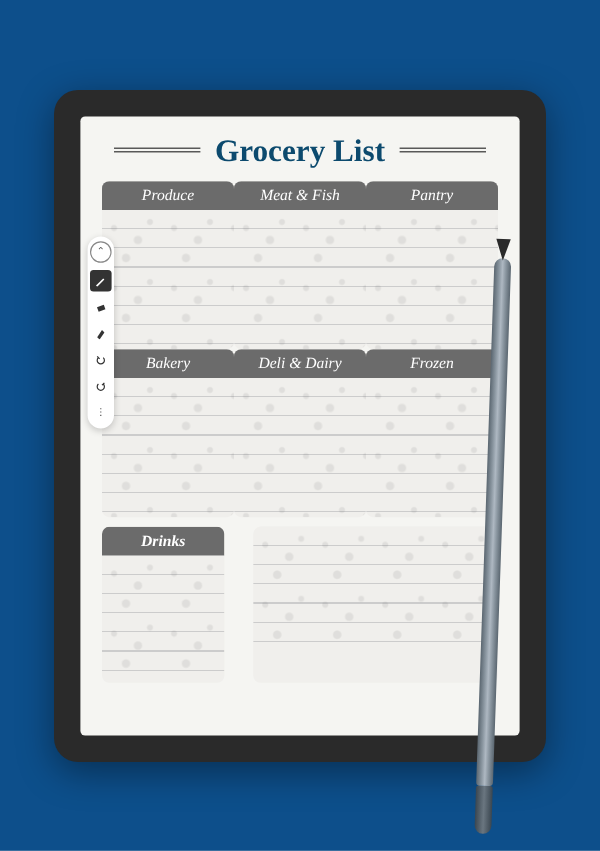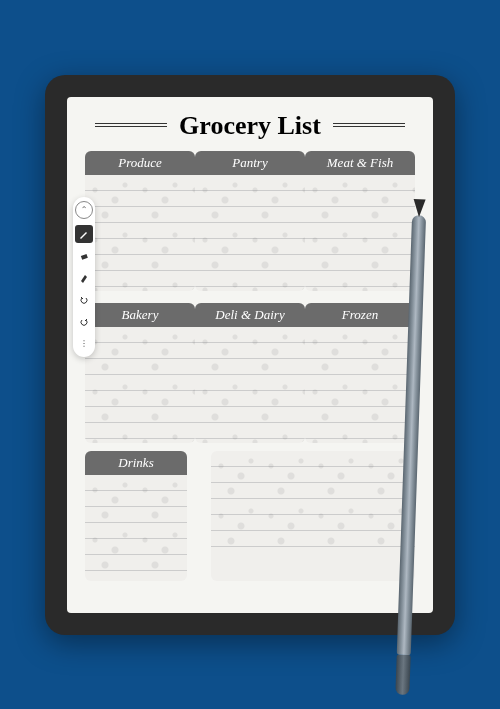"Grocery List" .page-title { color: #000000 -> #0c4a6e }
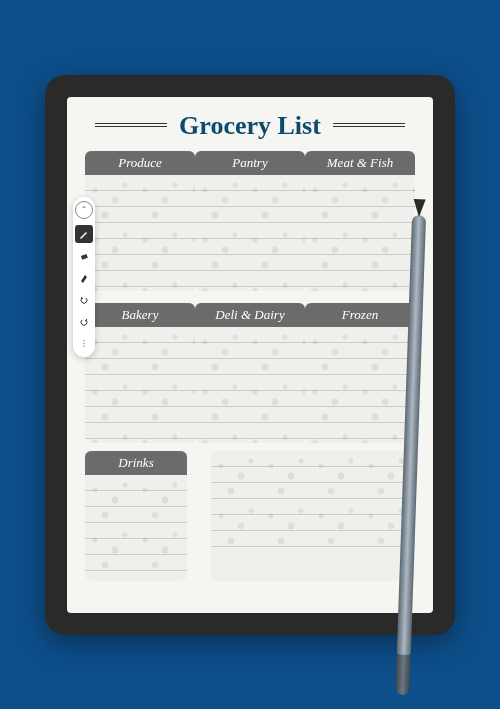"Pantry" div.category { order: before "Meat & Fish" -> after "Meat & Fish" }
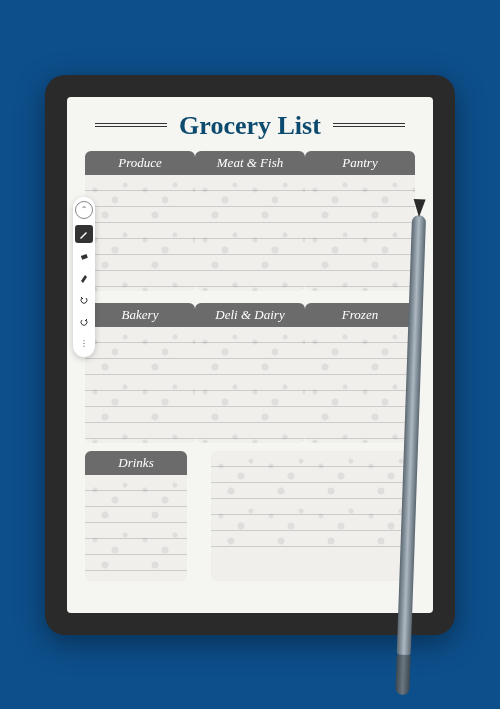"Bakery" .row2 { margin-top: 12px -> 0 }
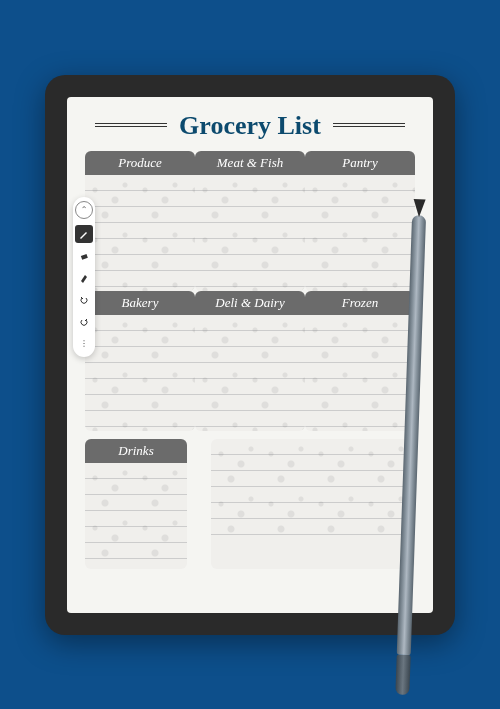"Drinks" .row3 { font-weight: none -> bold }
